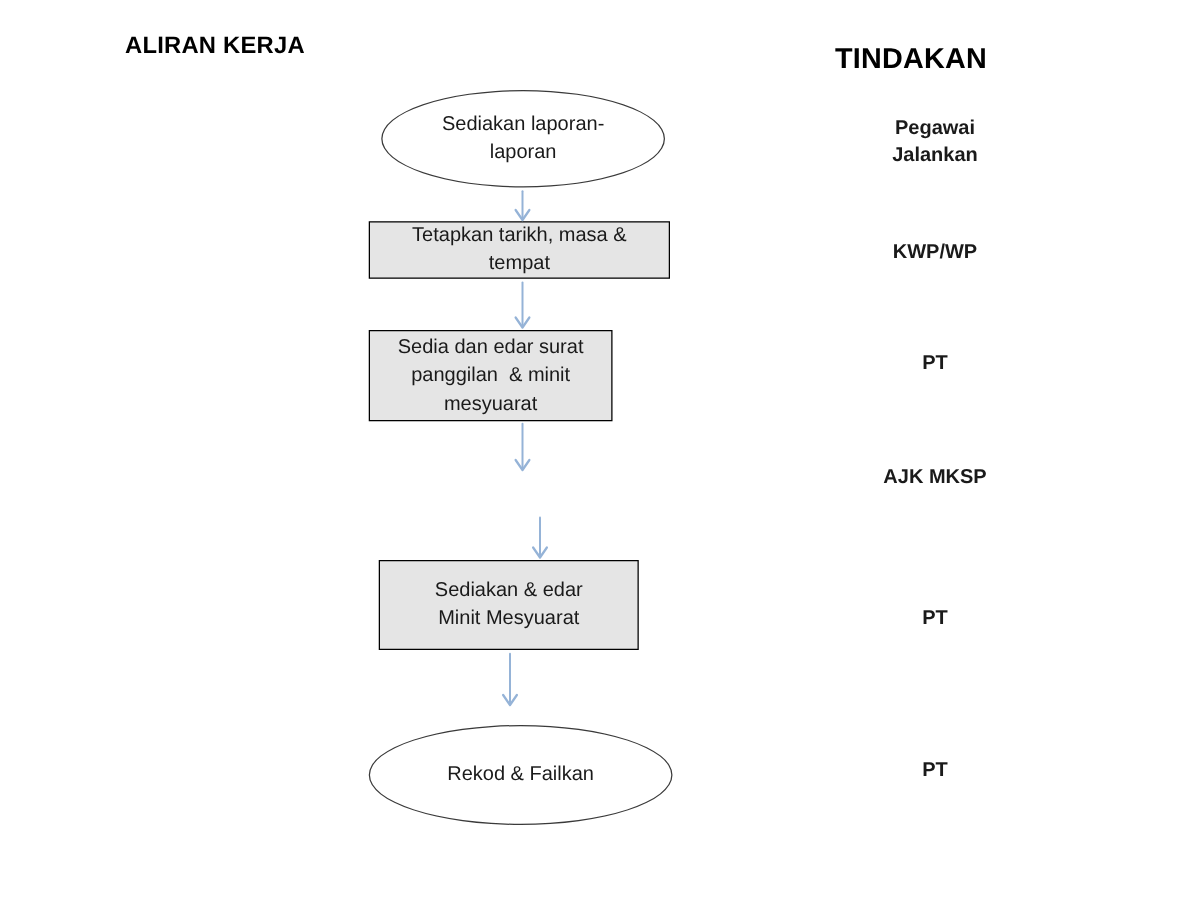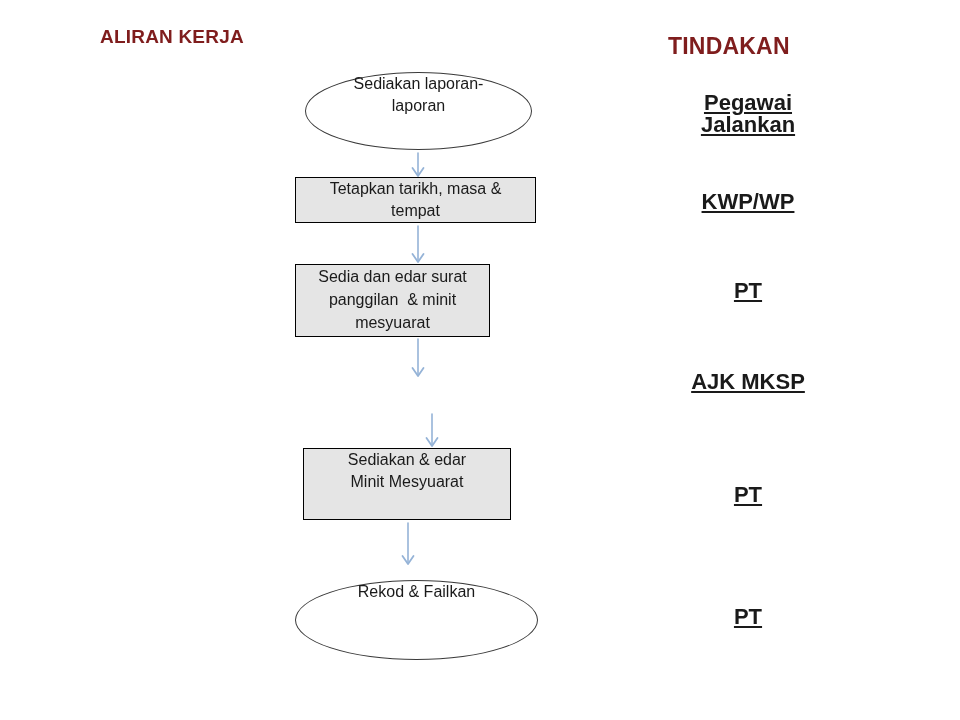"ALIRAN KERJA" .title { color: #7f1d1d -> #000000 }
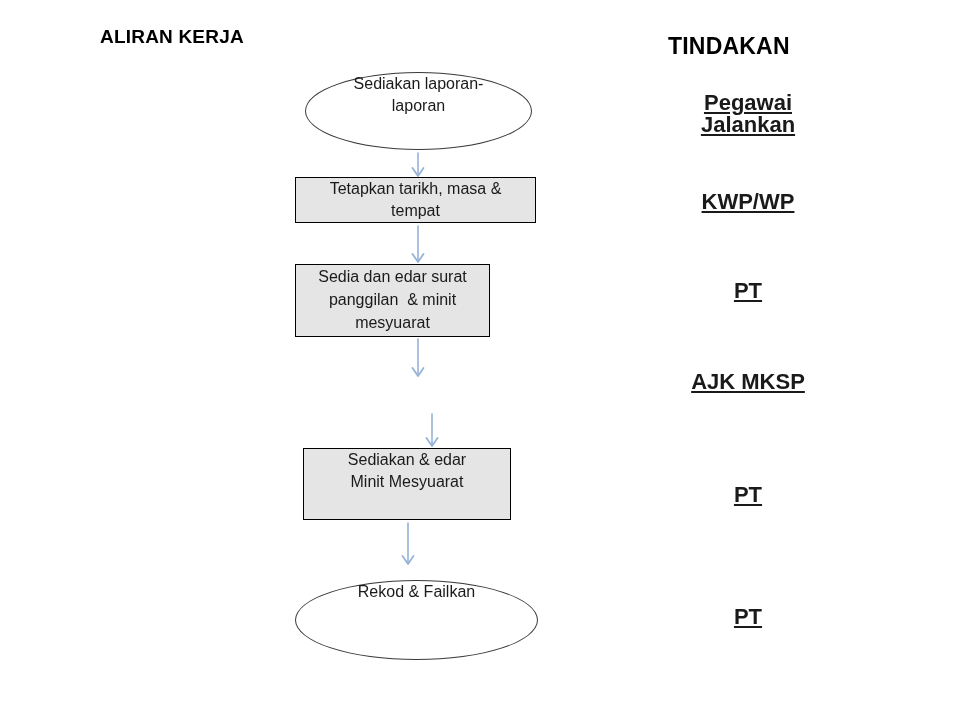"Sediakan laporan-" .node { justify-content: flex-start -> center }
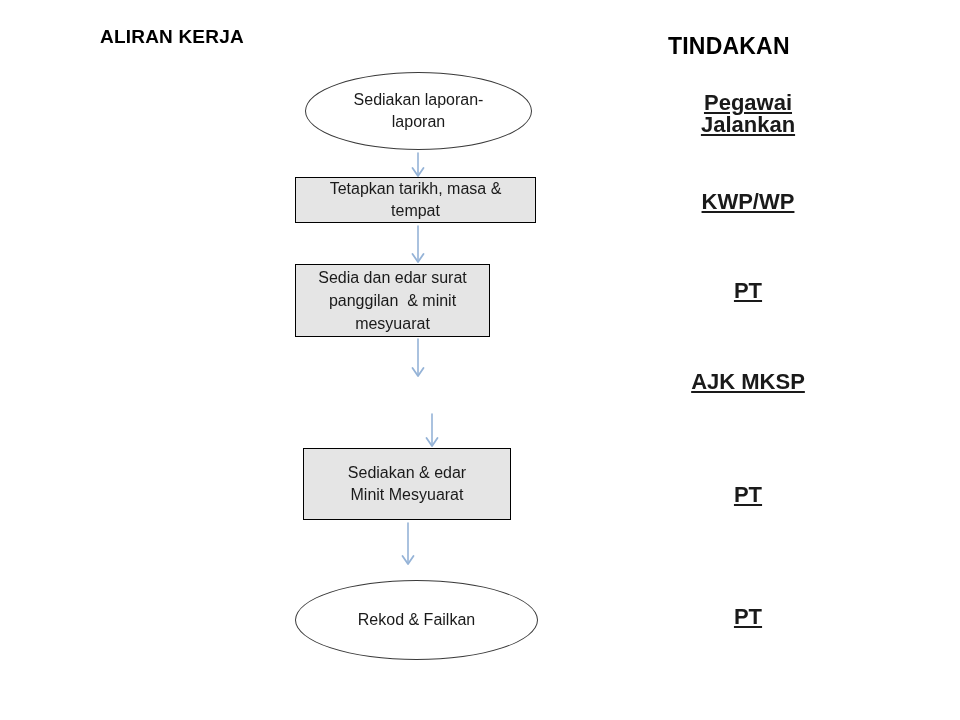"Pegawai" .action { font-size: 22px -> 16px; text-decoration: underline -> none }
